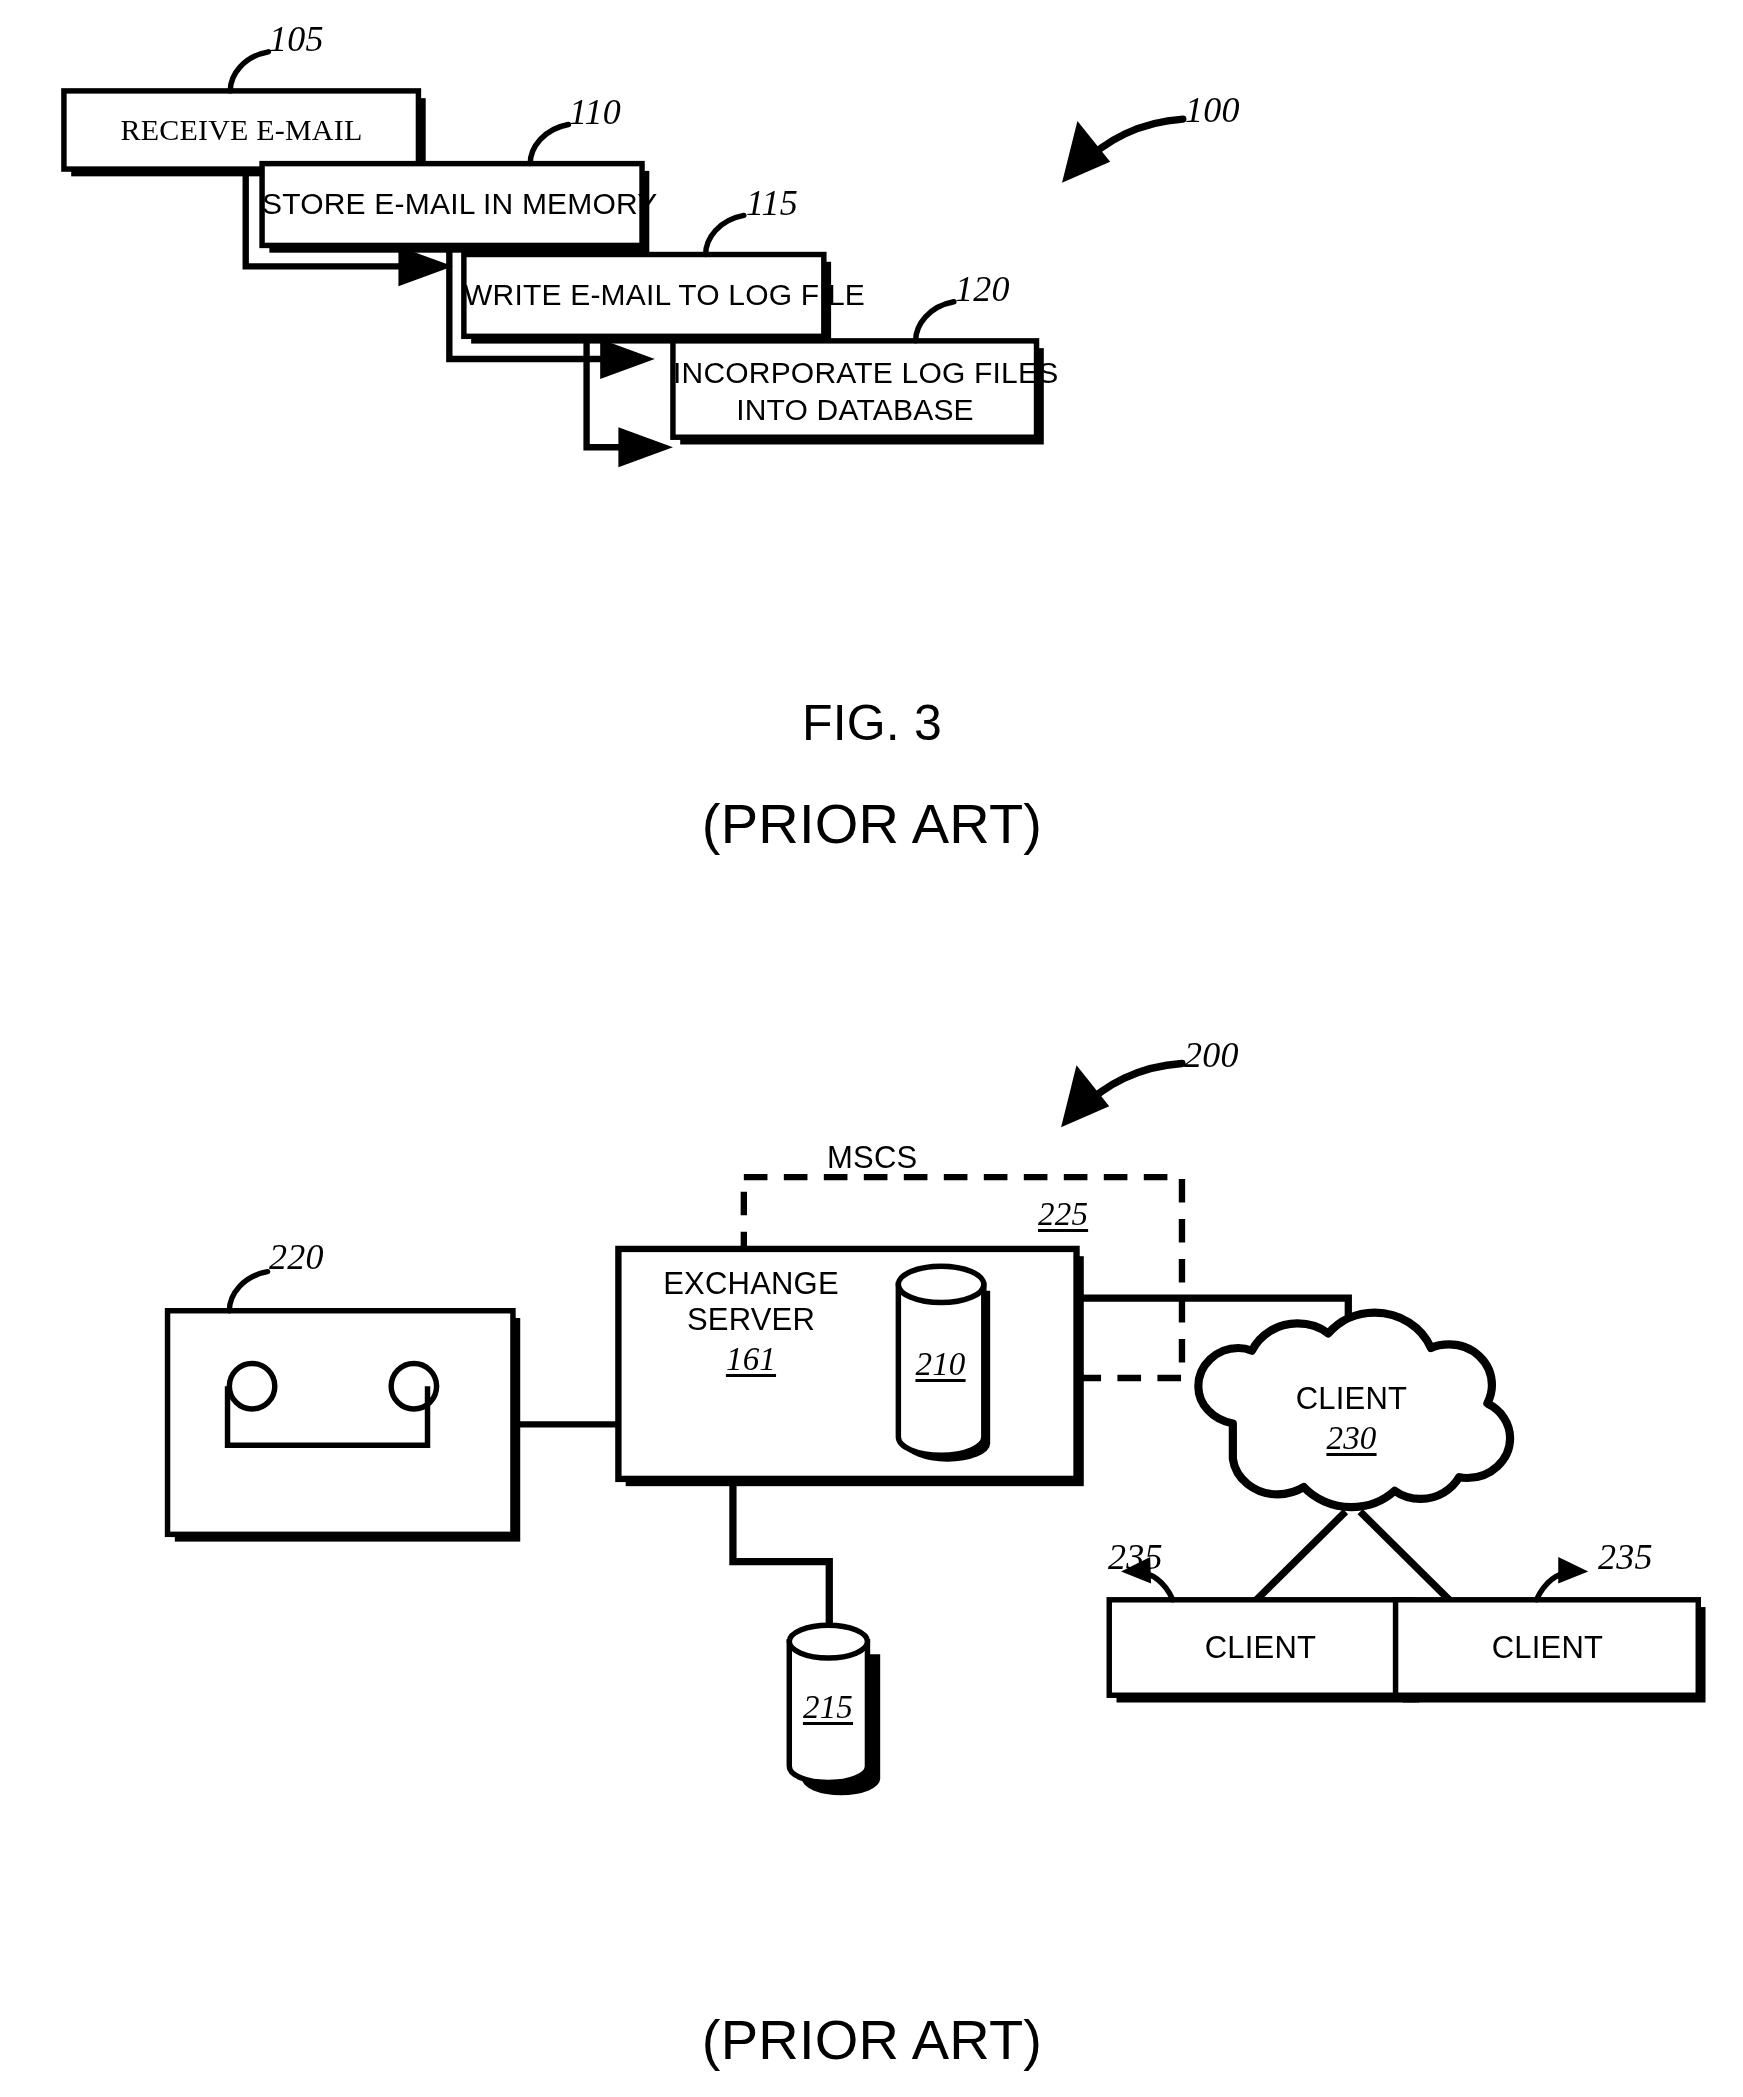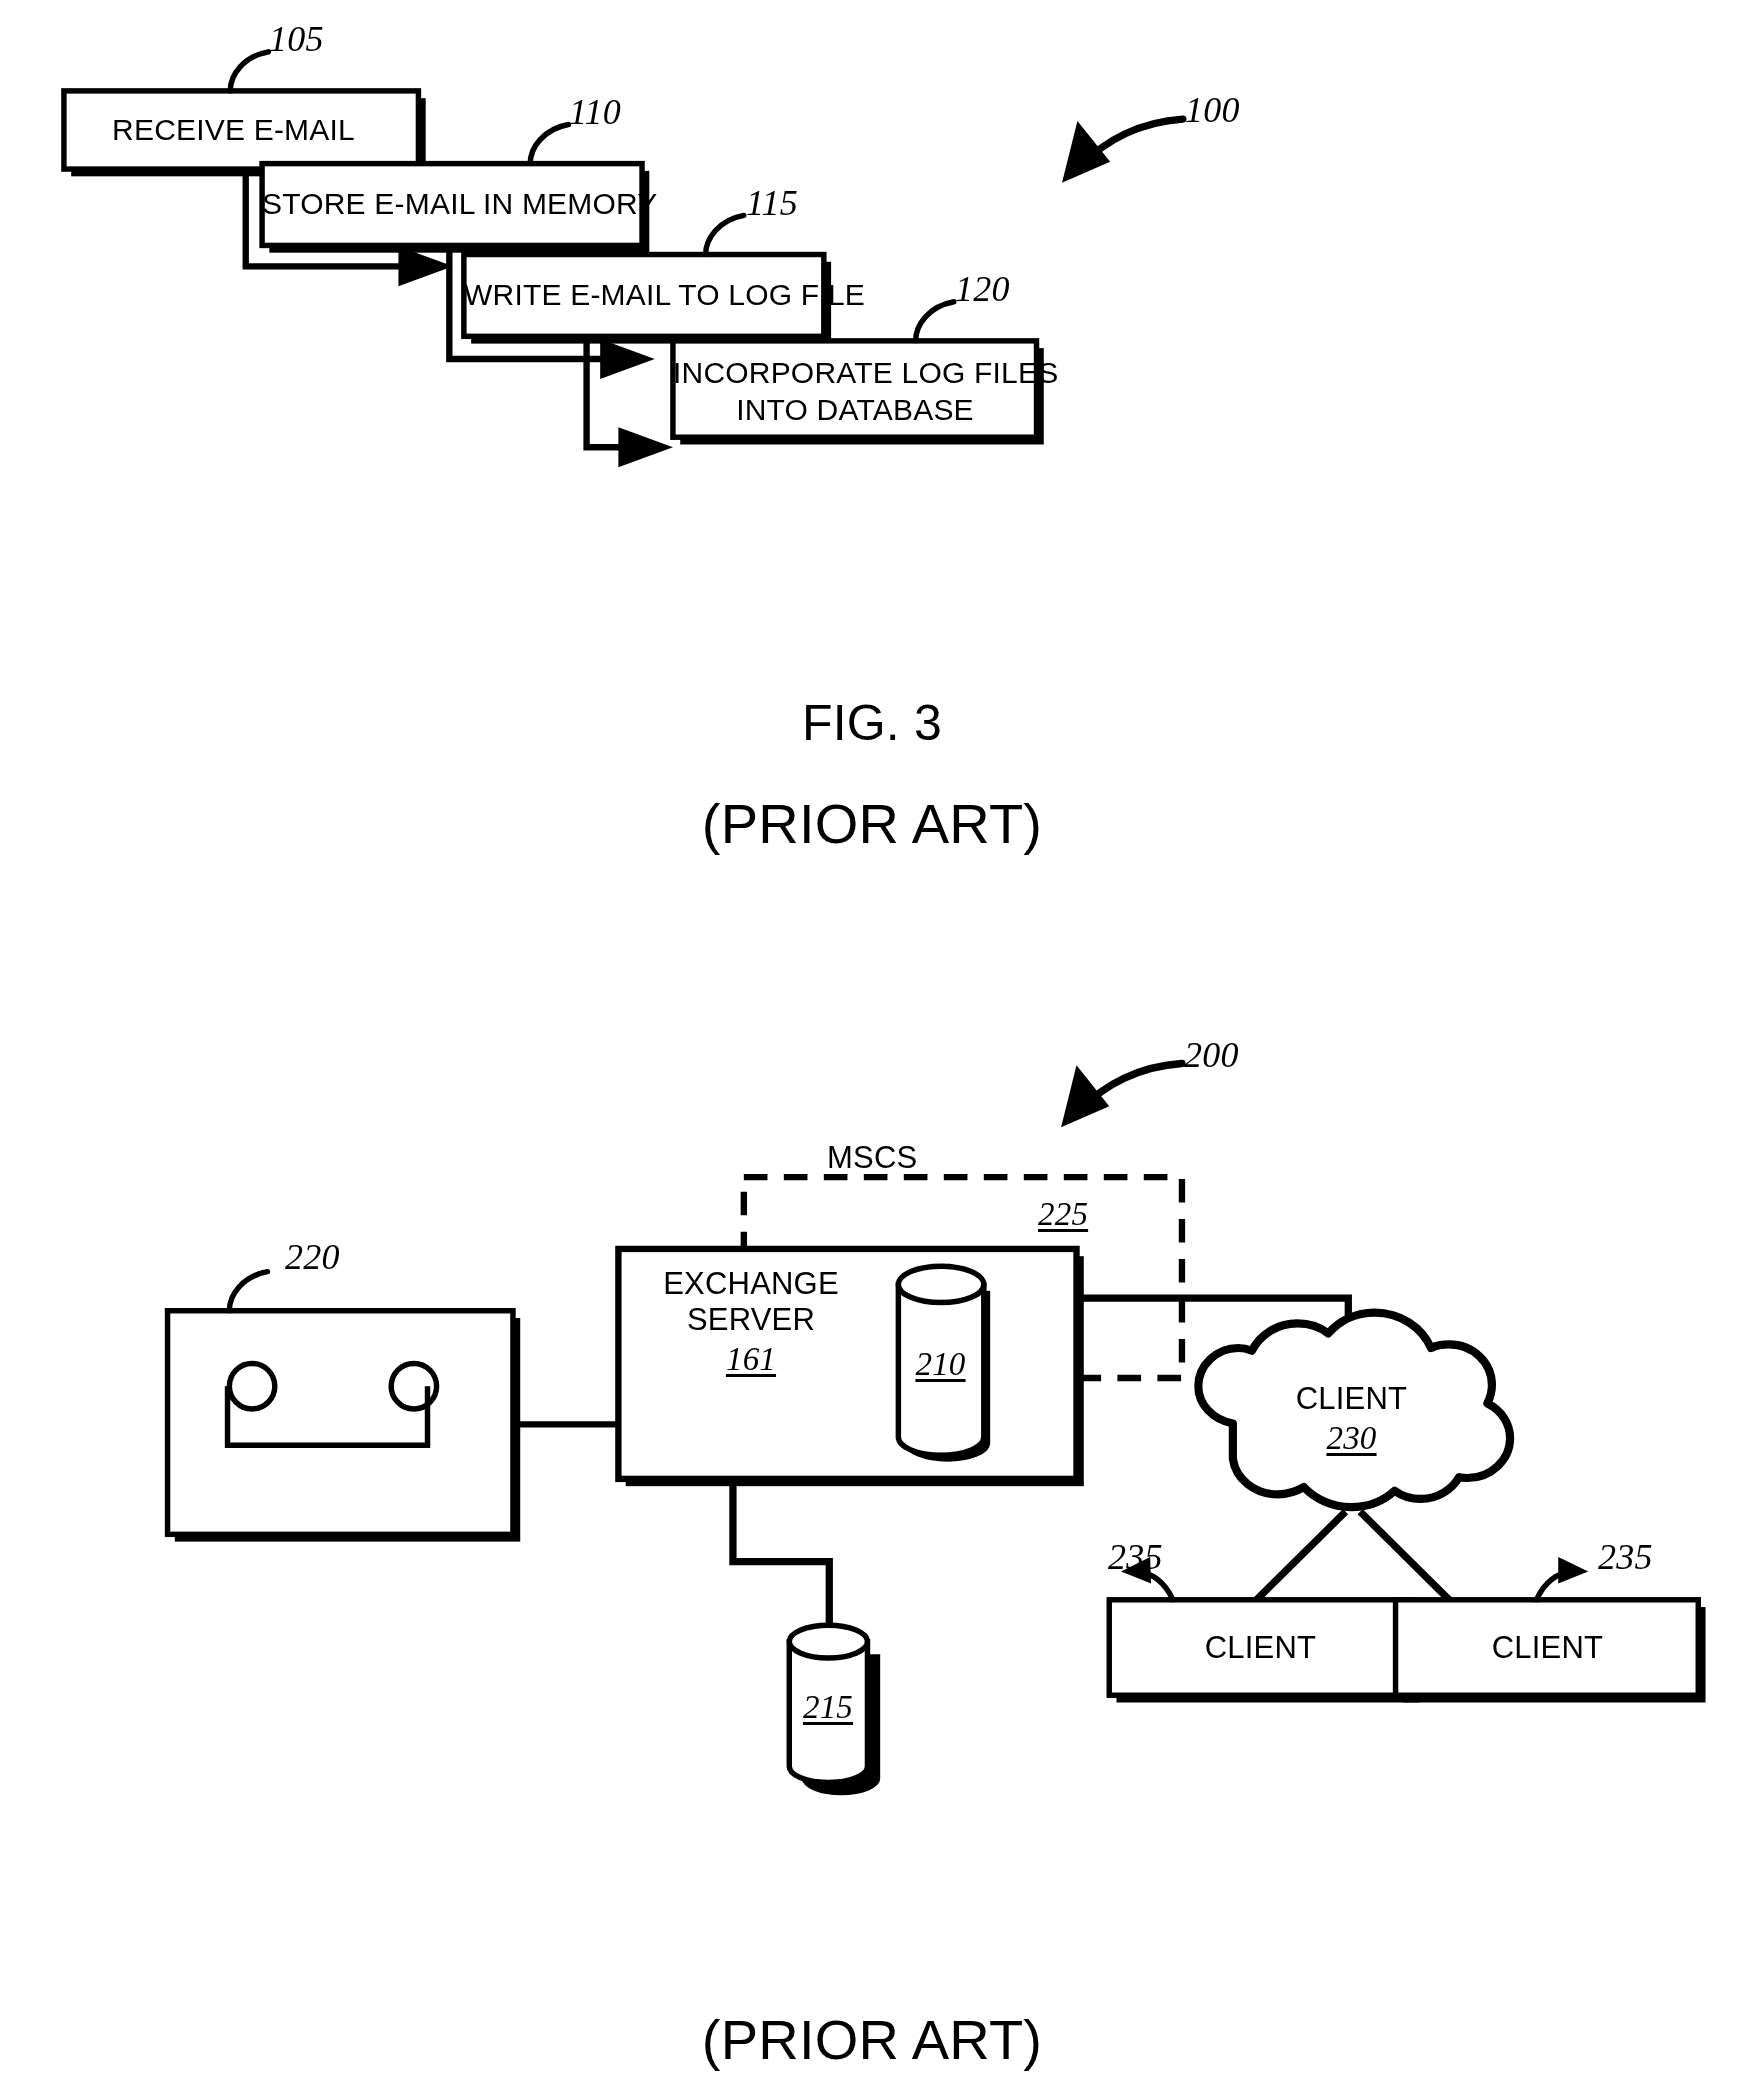"RECEIVE E-MAIL" div.txt { font-family: none -> Liberation Serif, serif; left: 56px -> 64px }
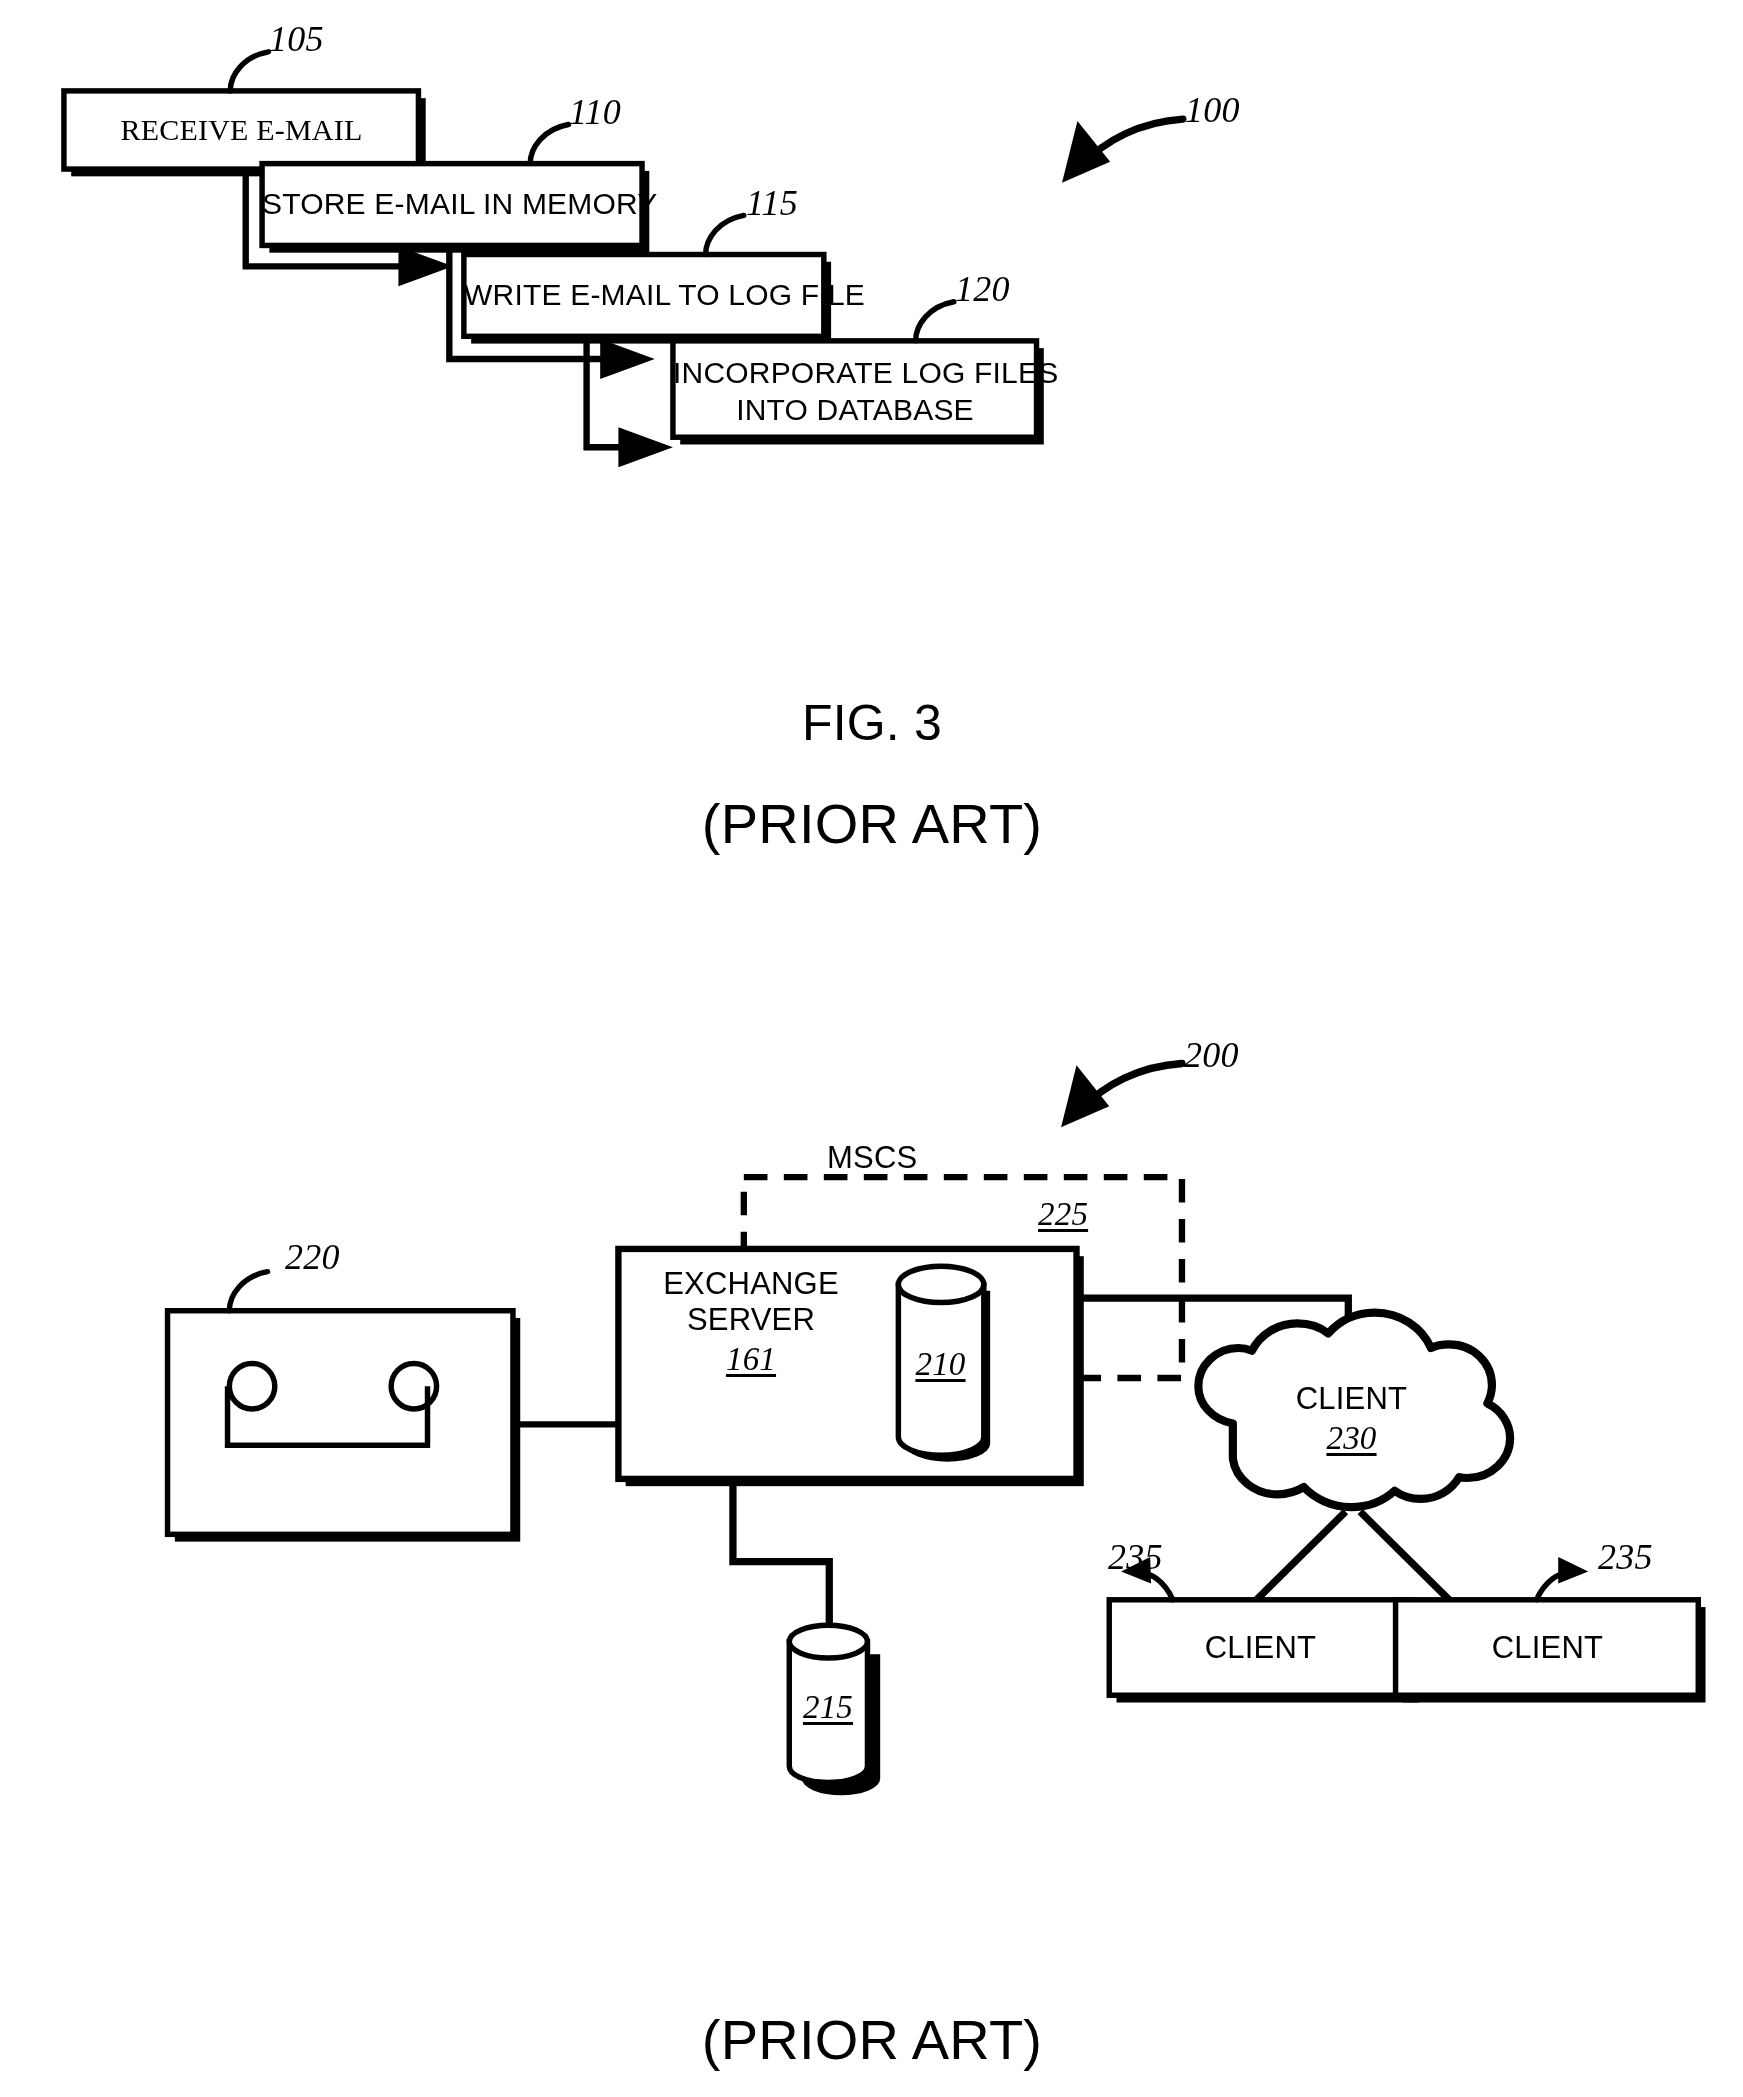"220" div.txt { margin-left: 16px -> none }
